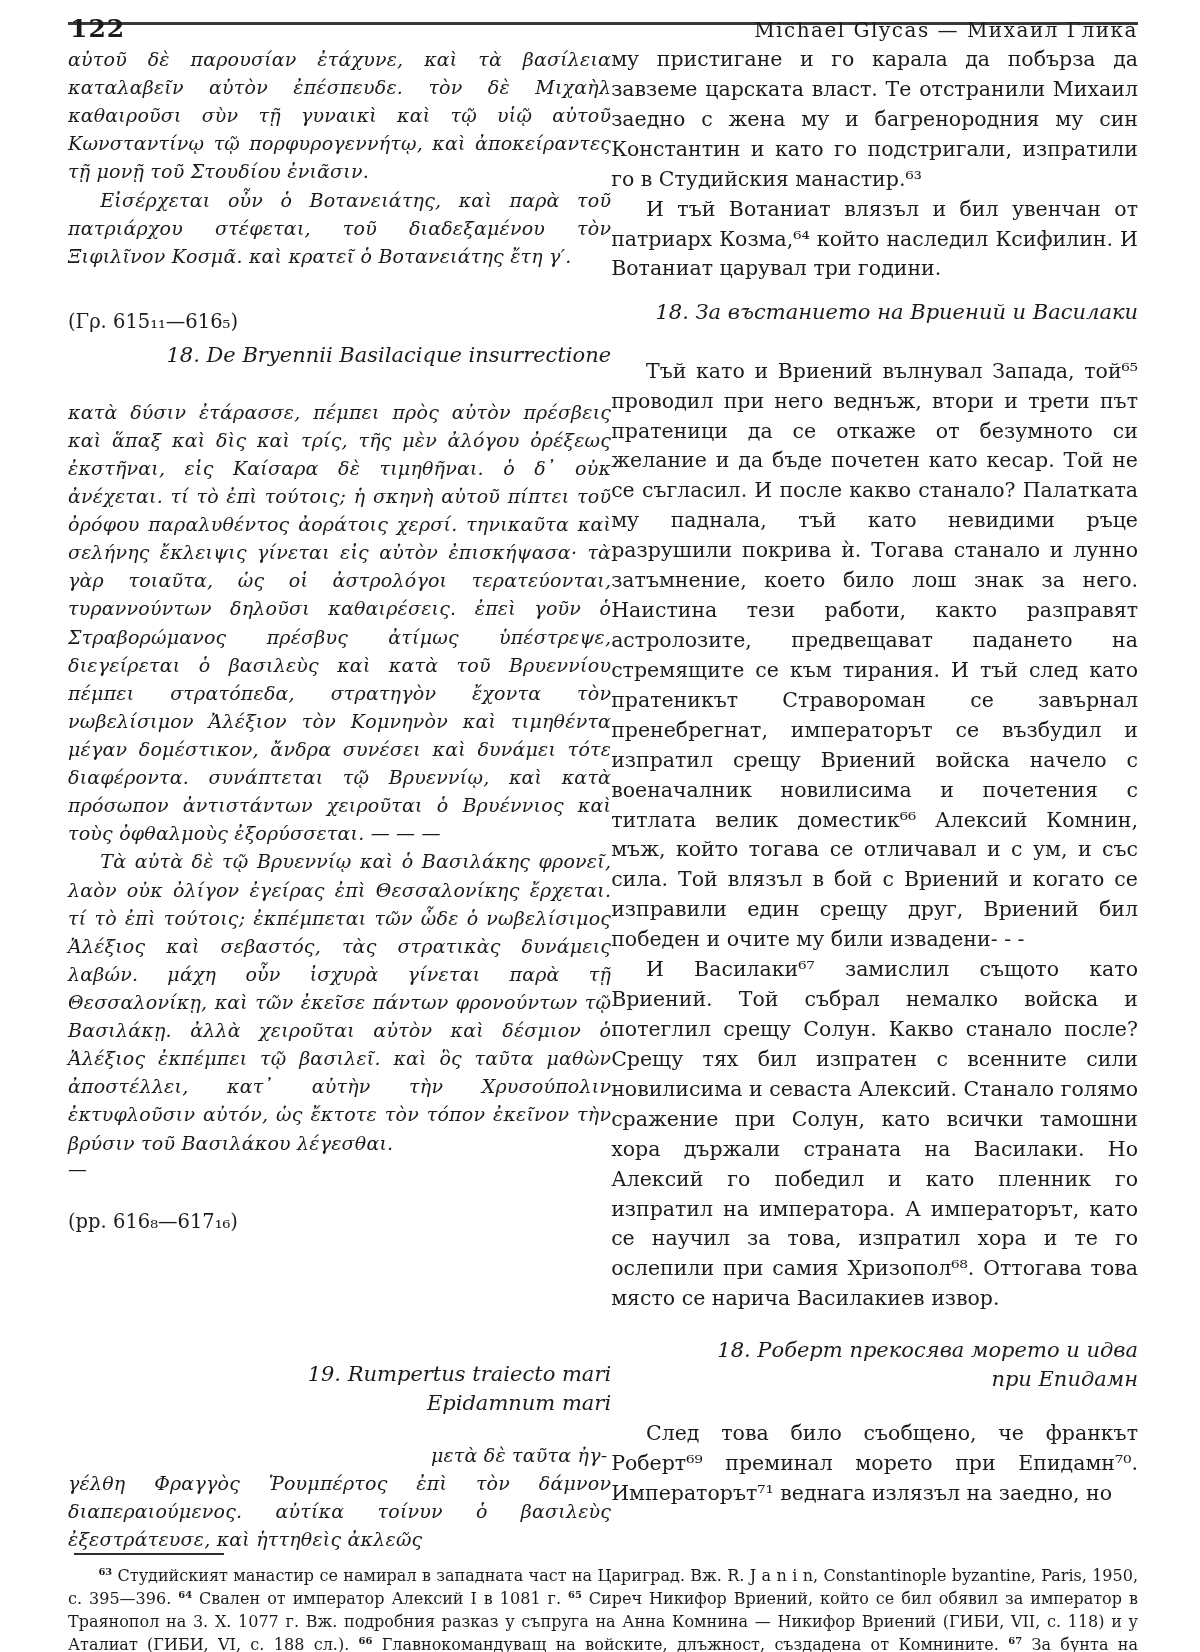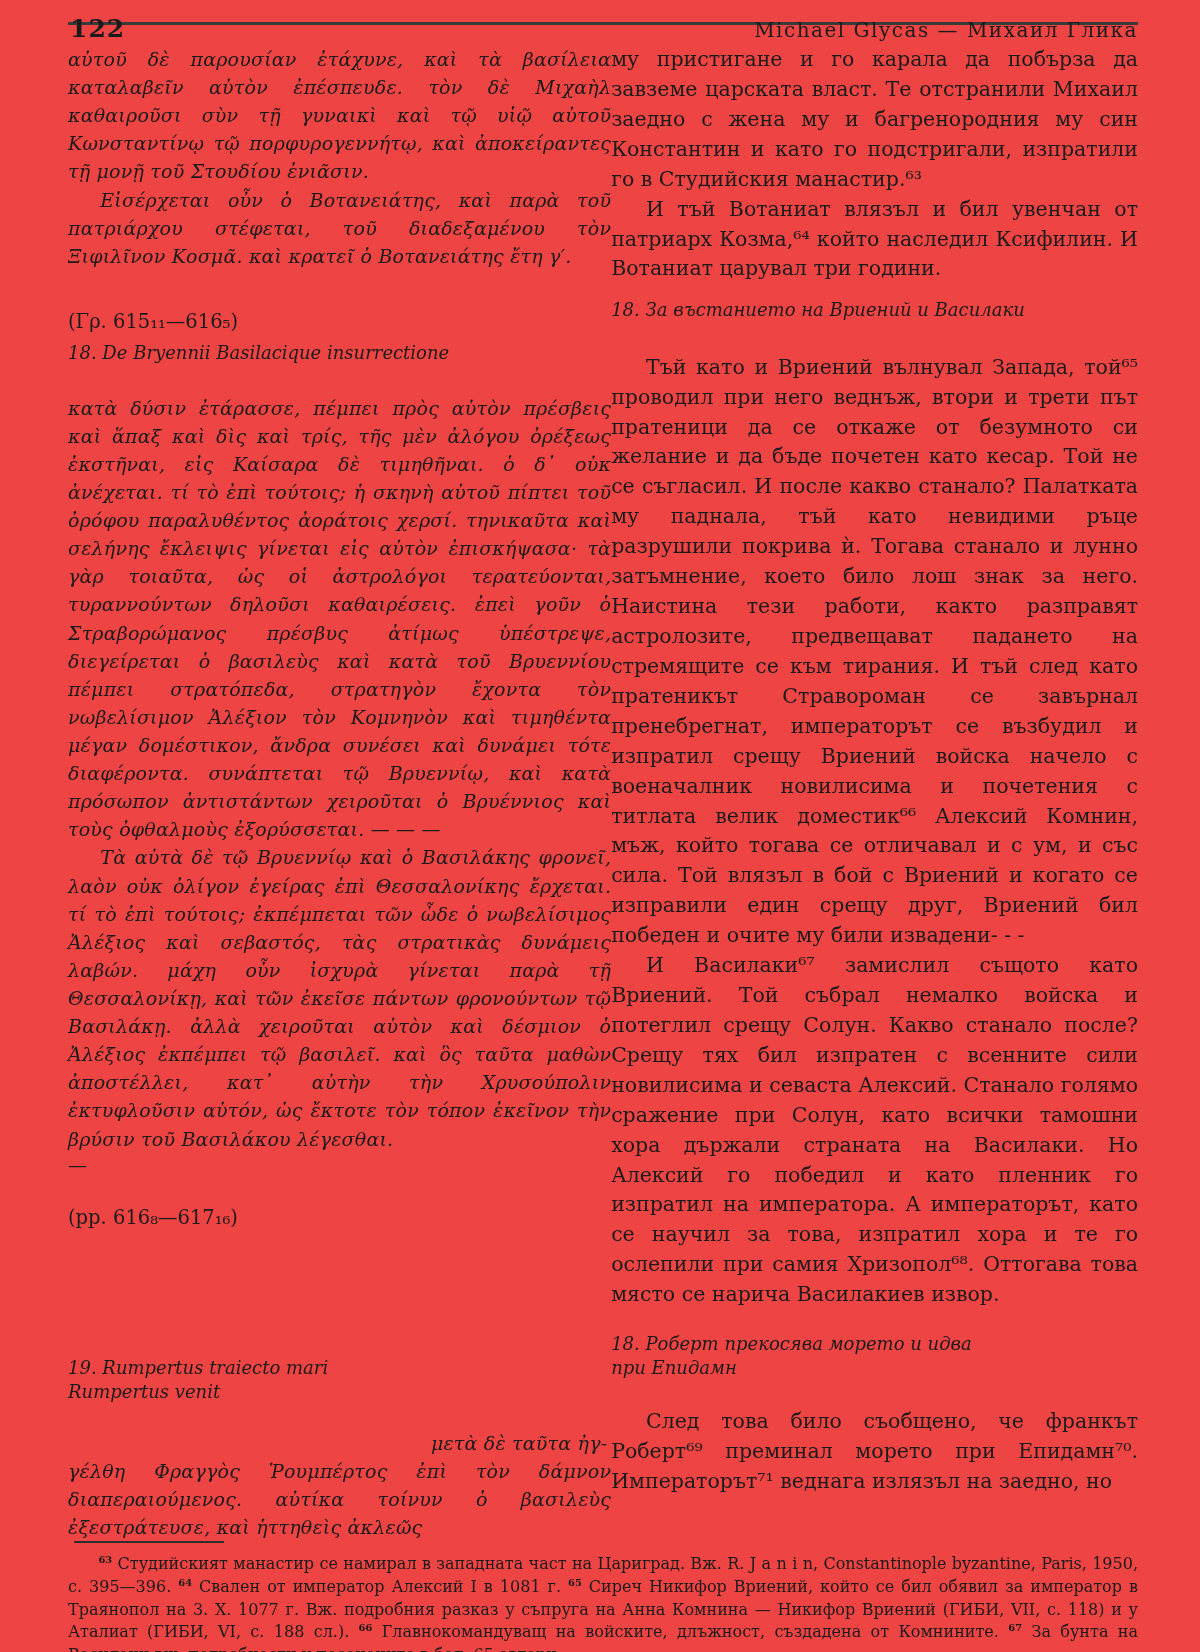"122" .page { background: #ef4444 -> #ffffff }
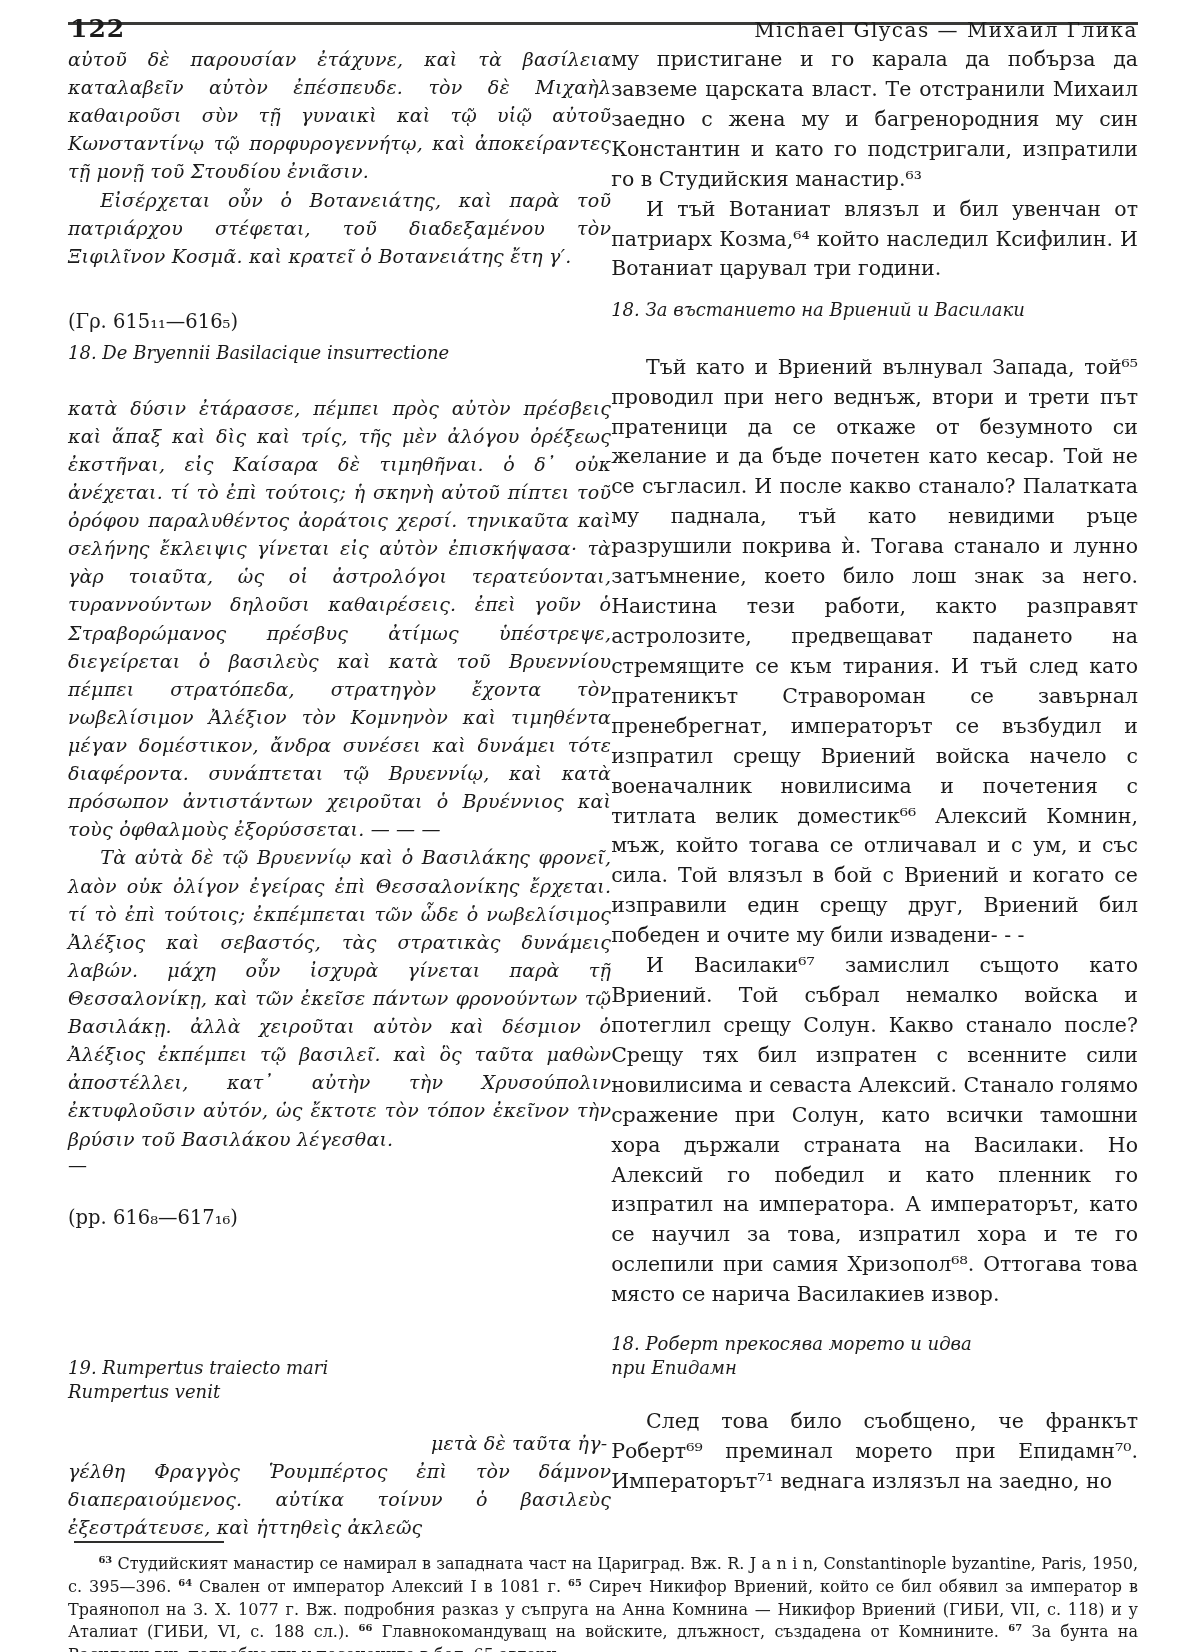"18. За въстанието на Вриений" .heading { font-size: 18px -> 21px; text-align: left -> right }
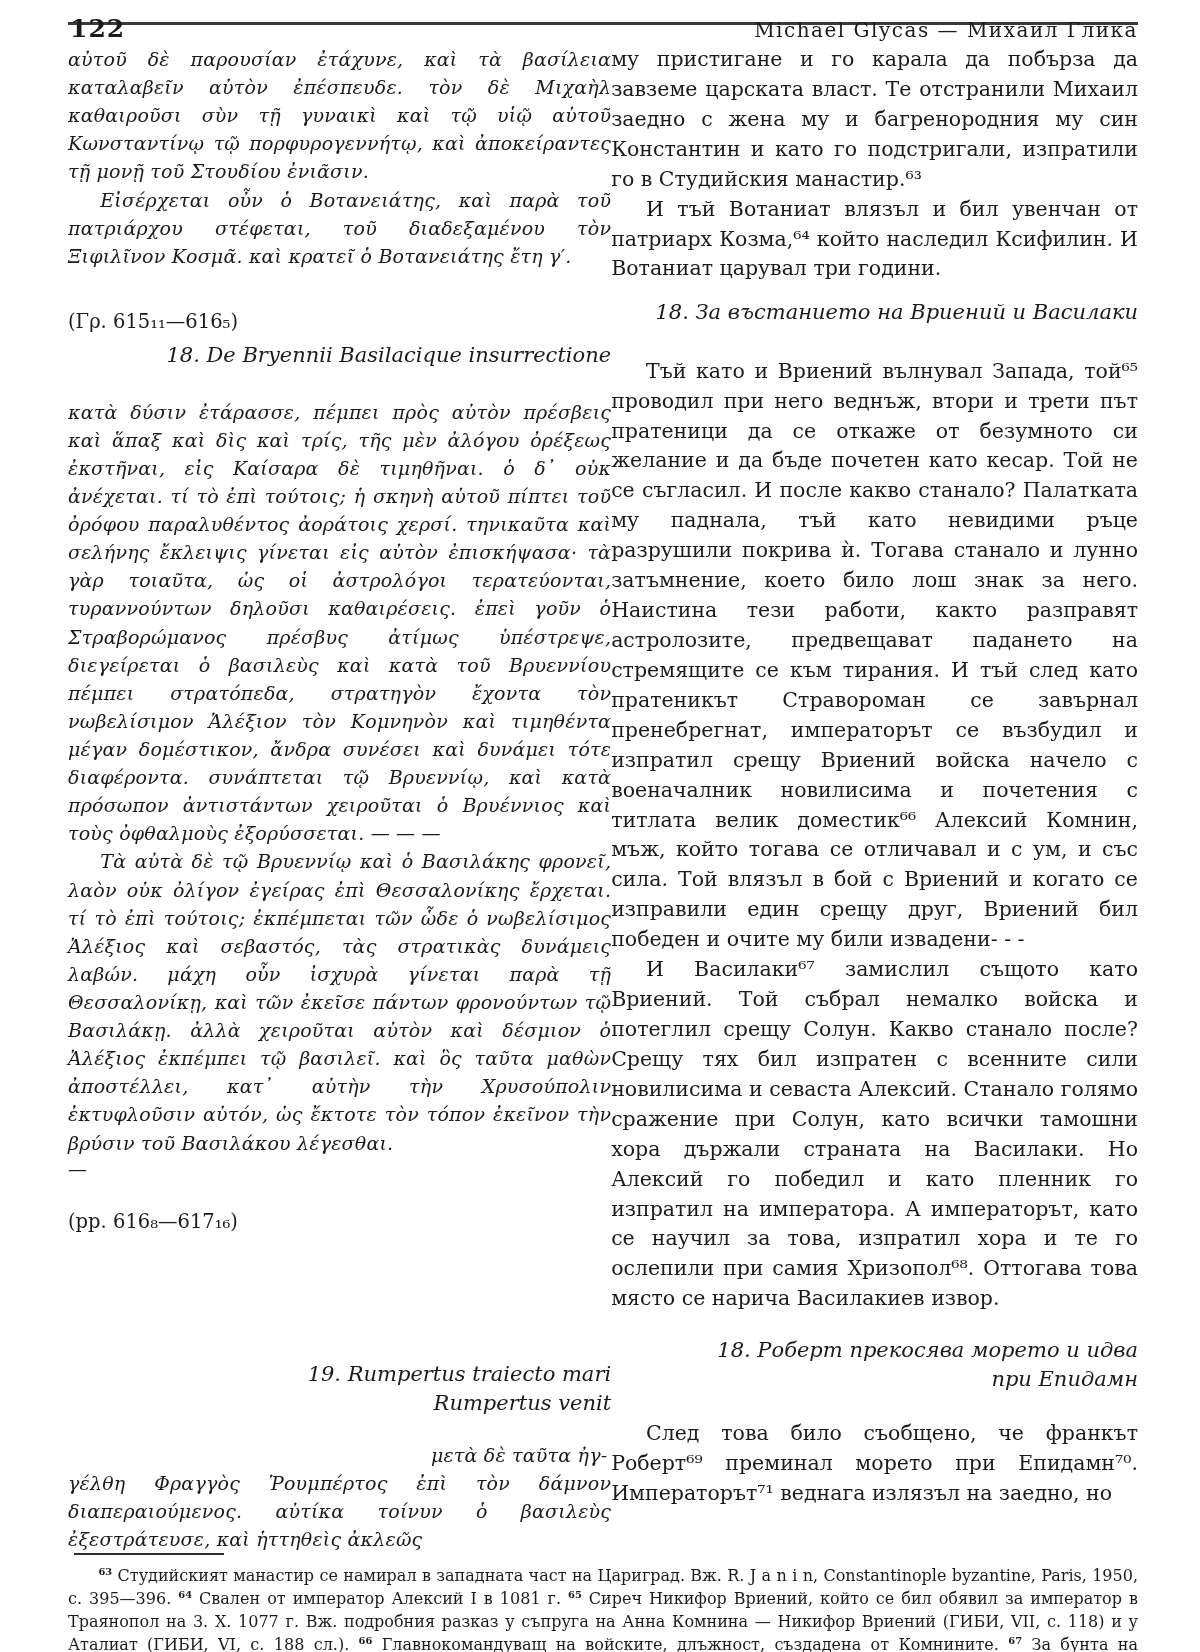"Rumpertus venit" span { text: Rumpertus venit -> Epidamnum mari }
